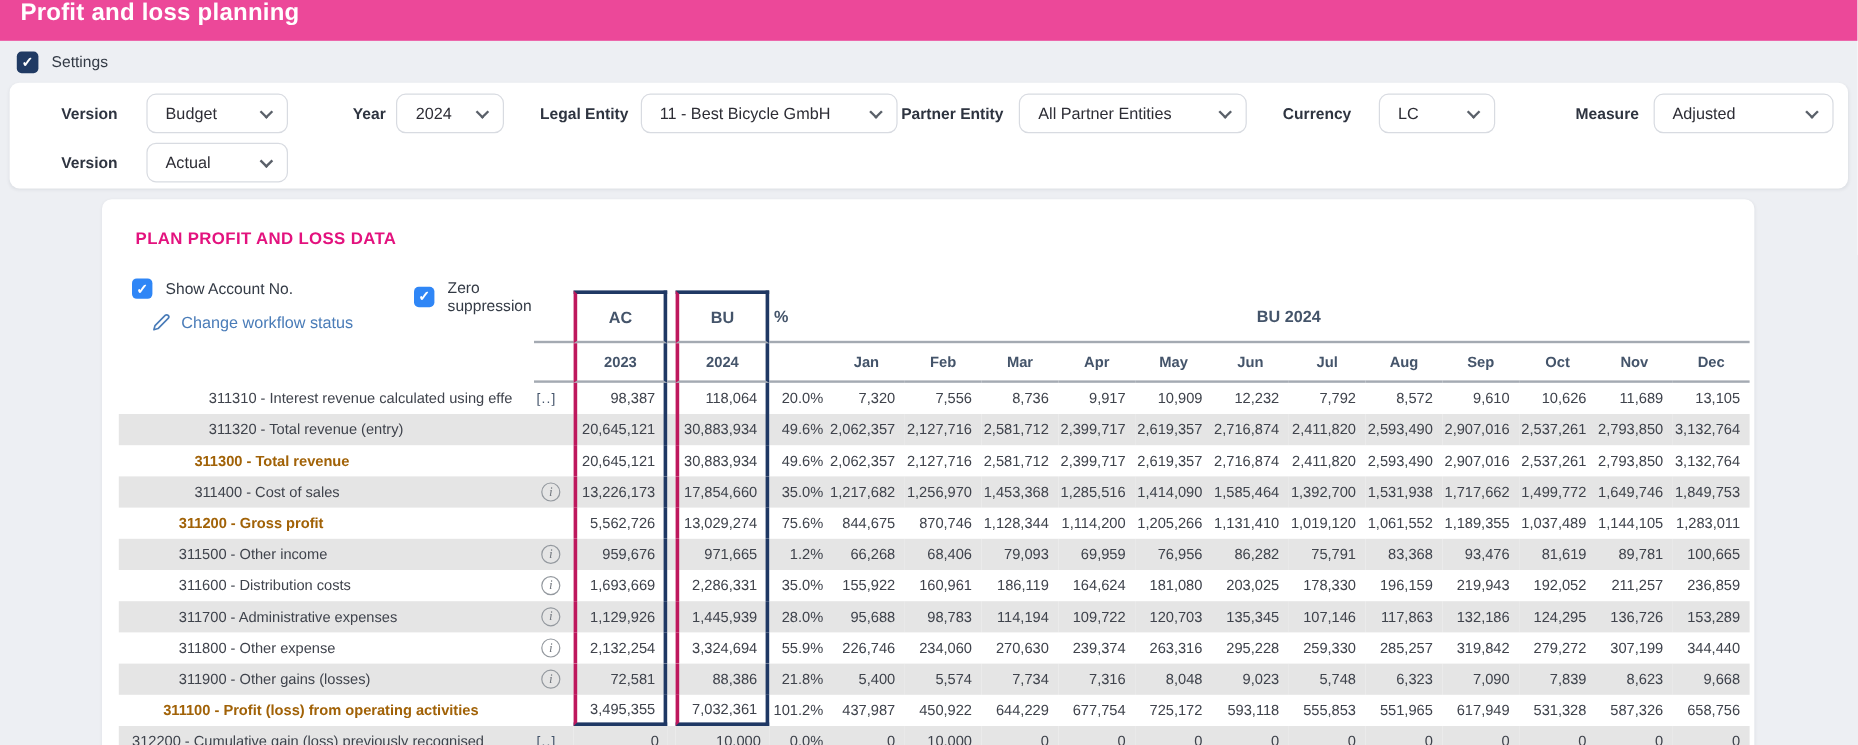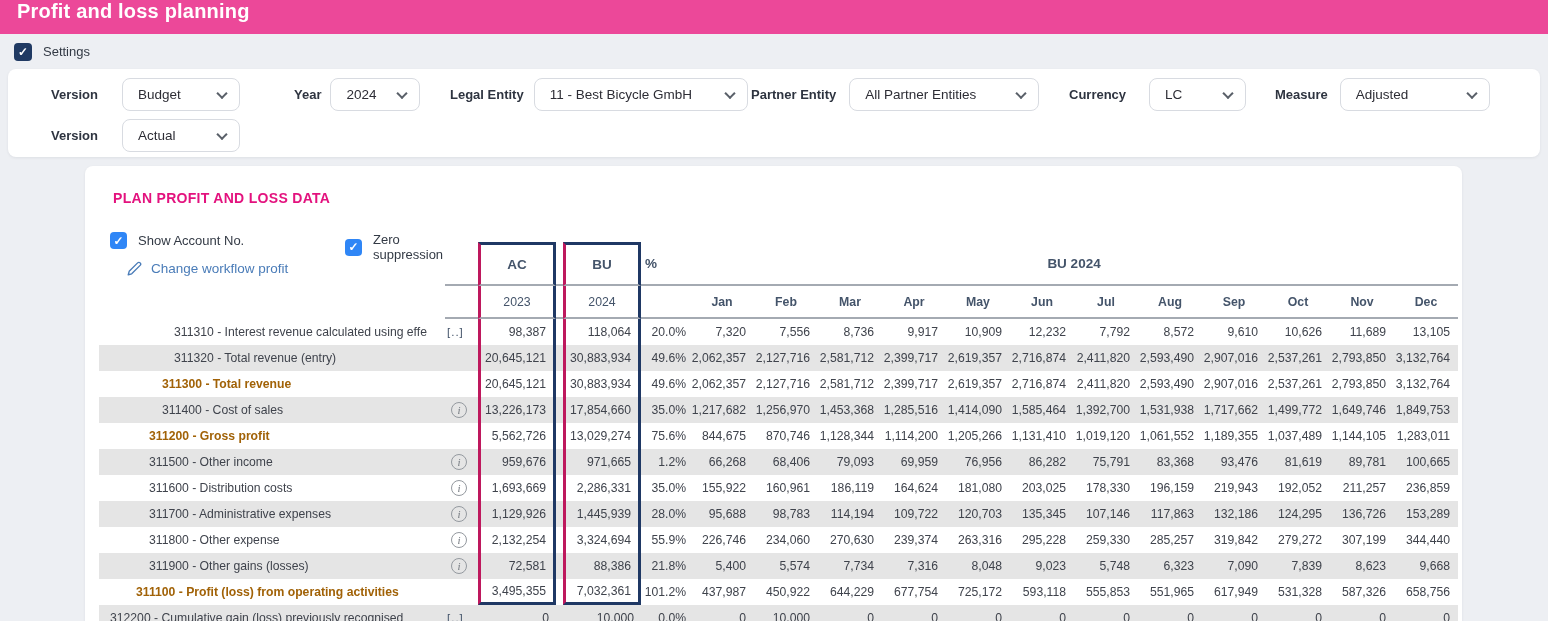"Measure" div.fgroup { left: 1267px -> 1305px }
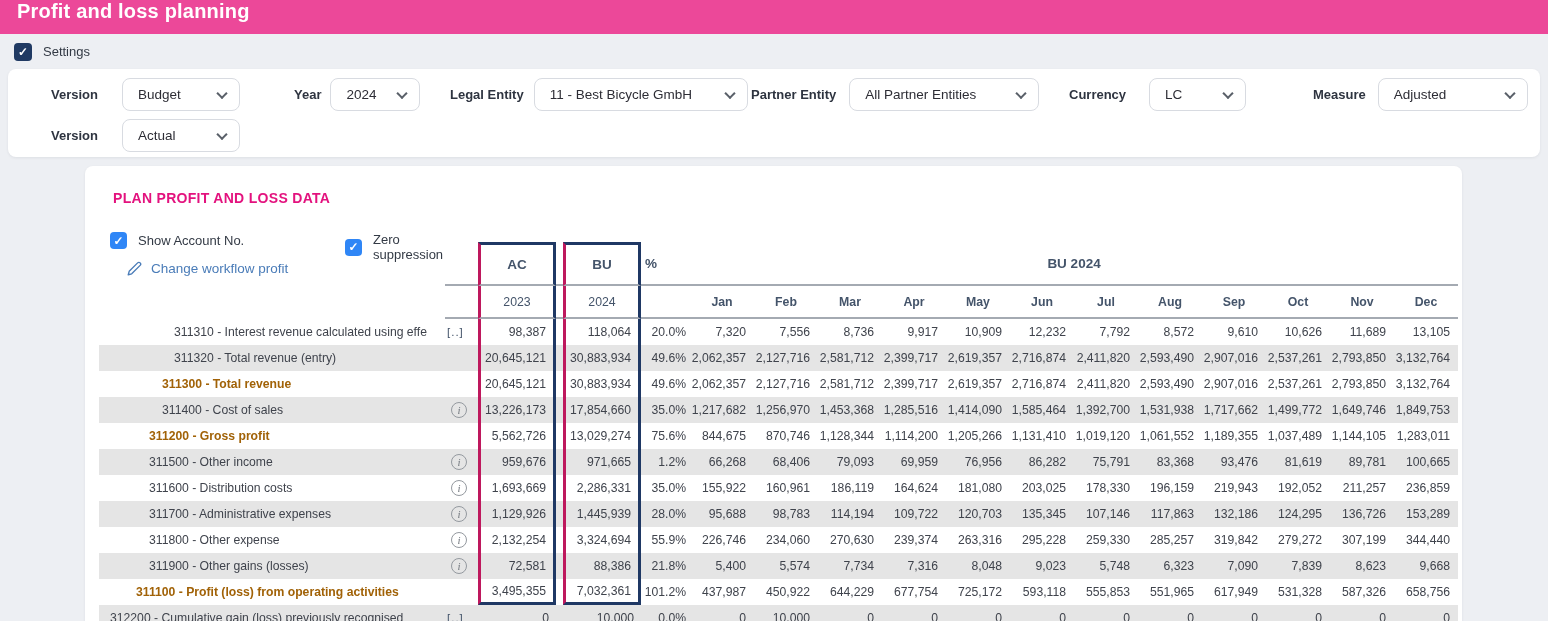"Change workflow profit" span { text: profit -> status }
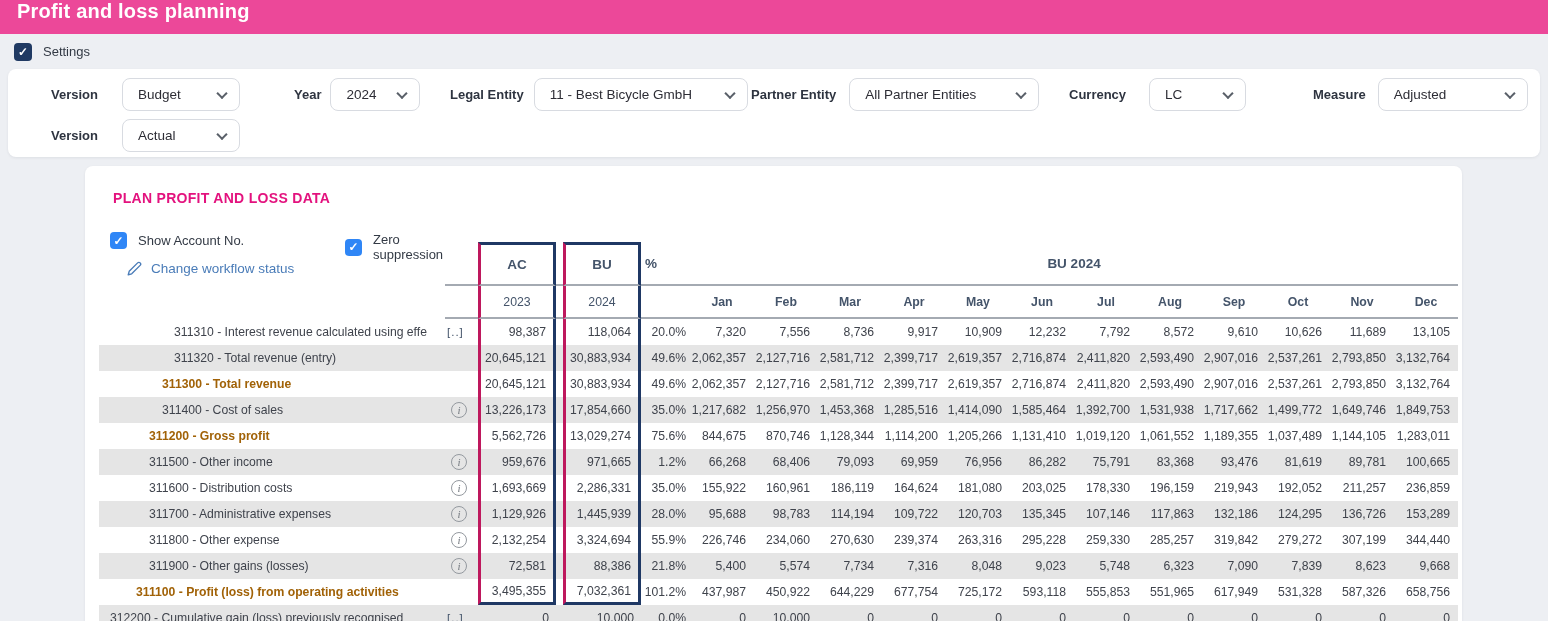"2023" .shl { font-weight: 400 -> 700 }
